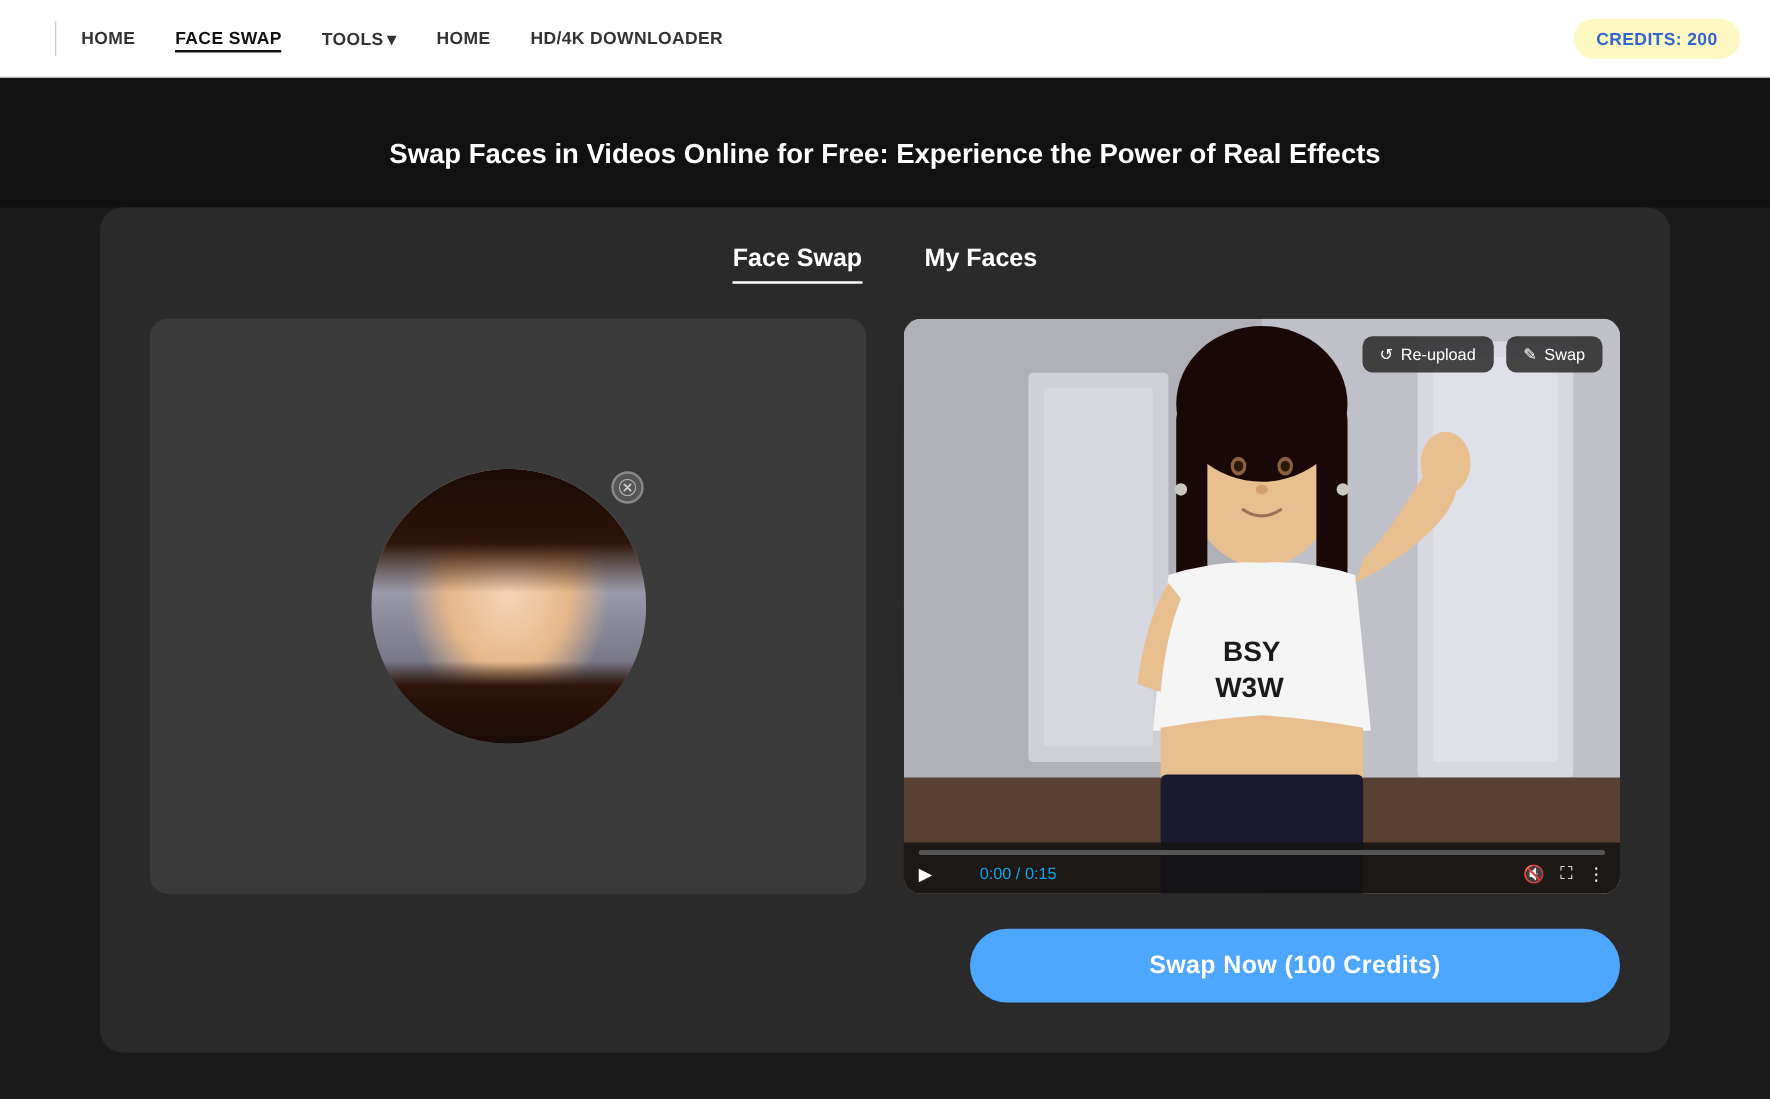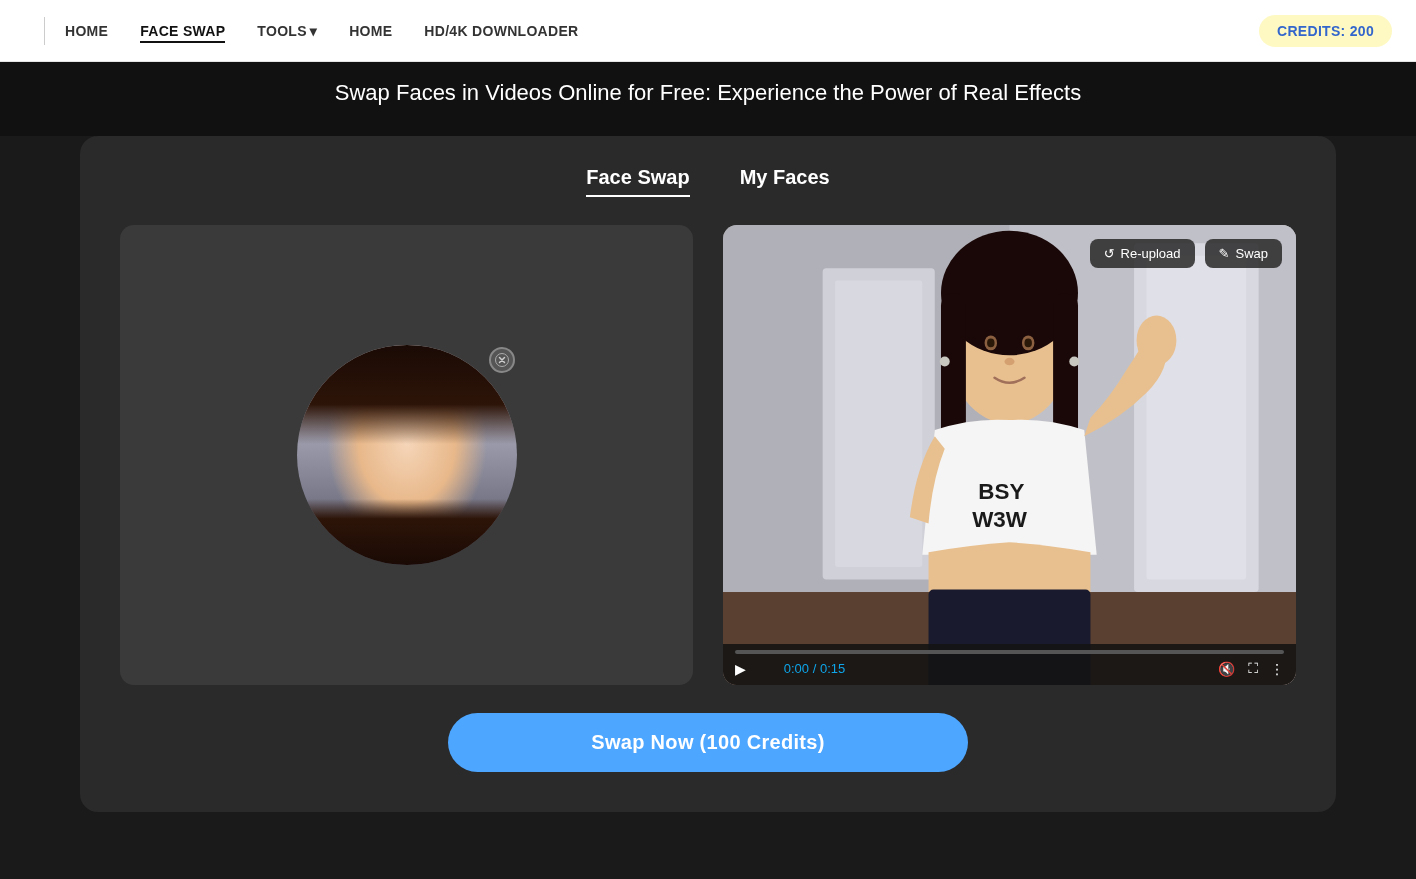"Swap Faces in Videos Online" .hero-title { font-weight: 400 -> 700; margin-top: none -> 30px }
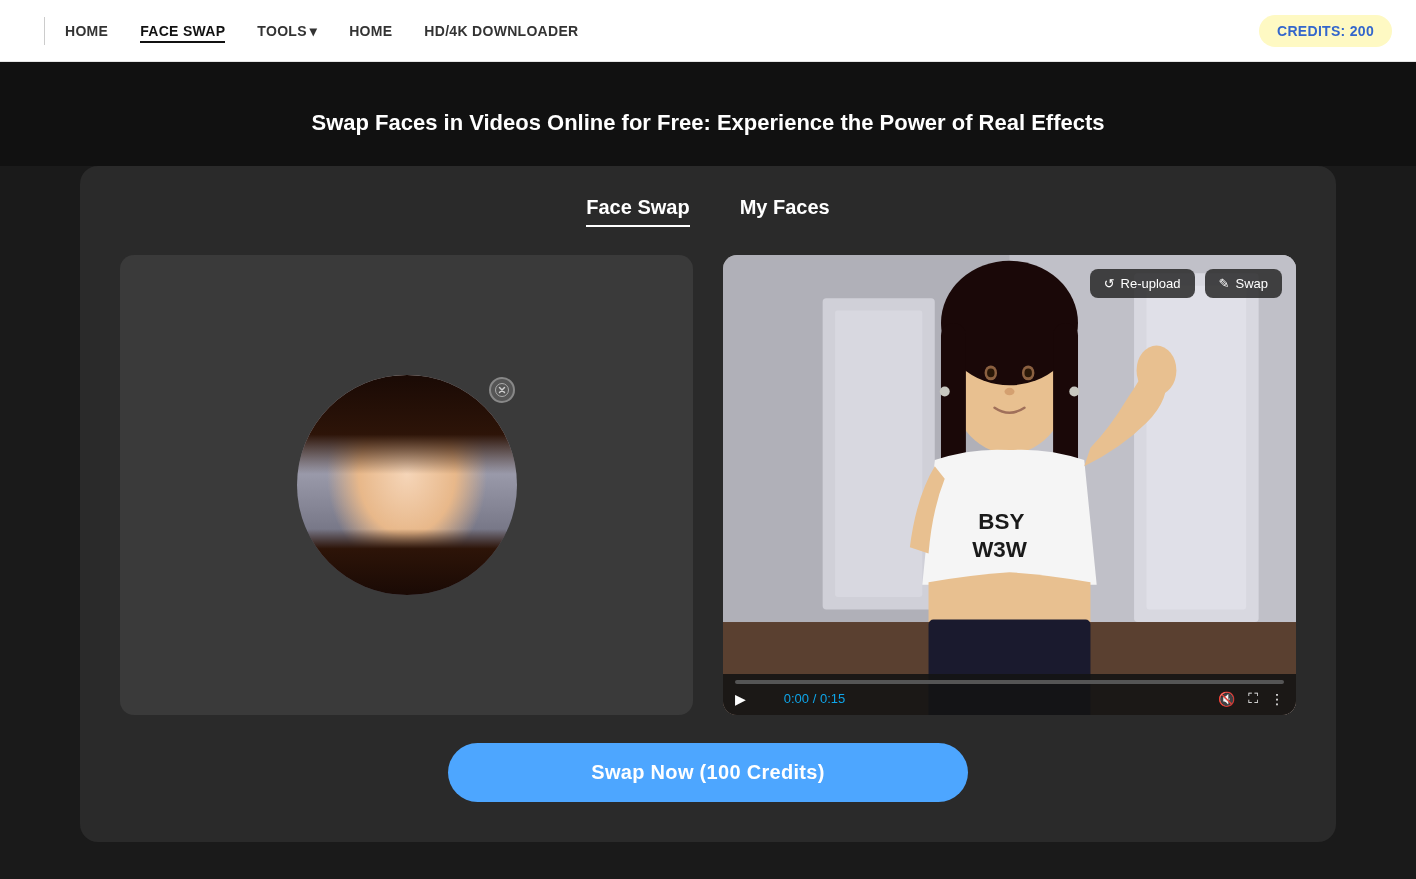"Swap Now (100 Credits)" .swap-btn-wrap { justify-content: center -> flex-end }
